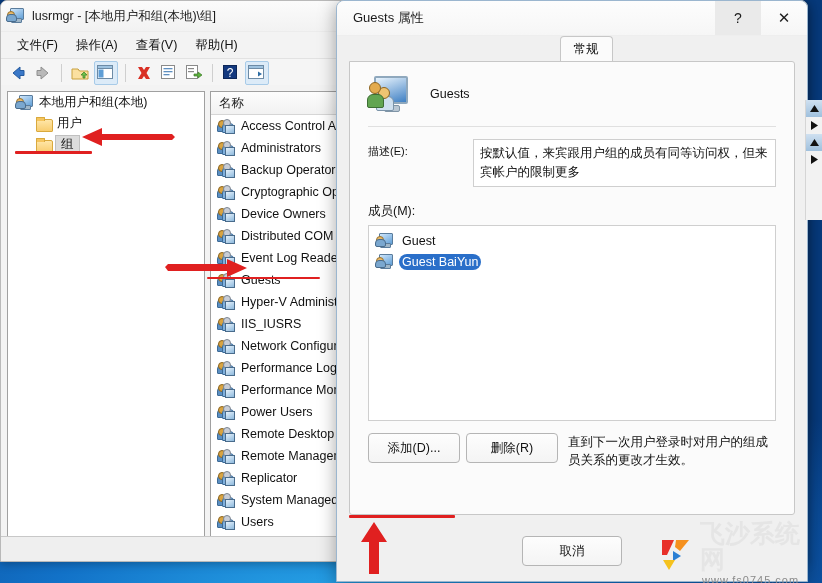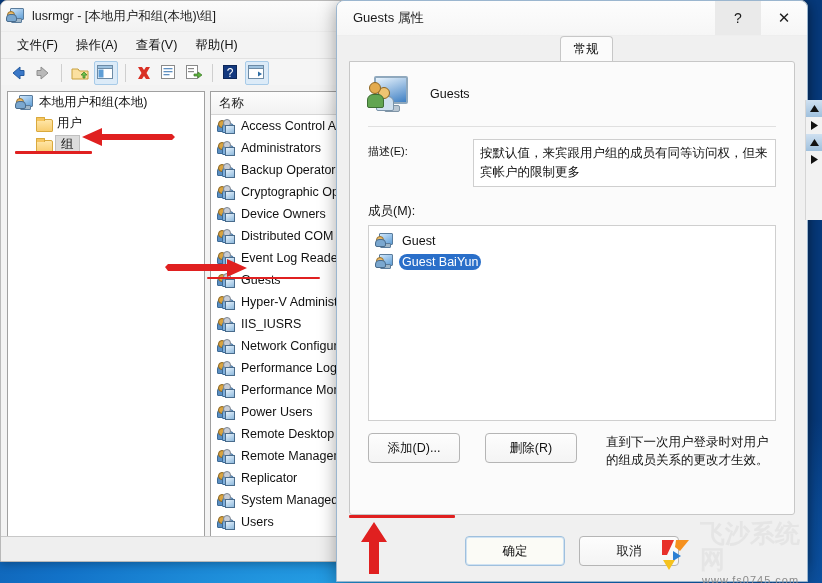"添加(D)..." .action-row { gap: 25px -> 6px }
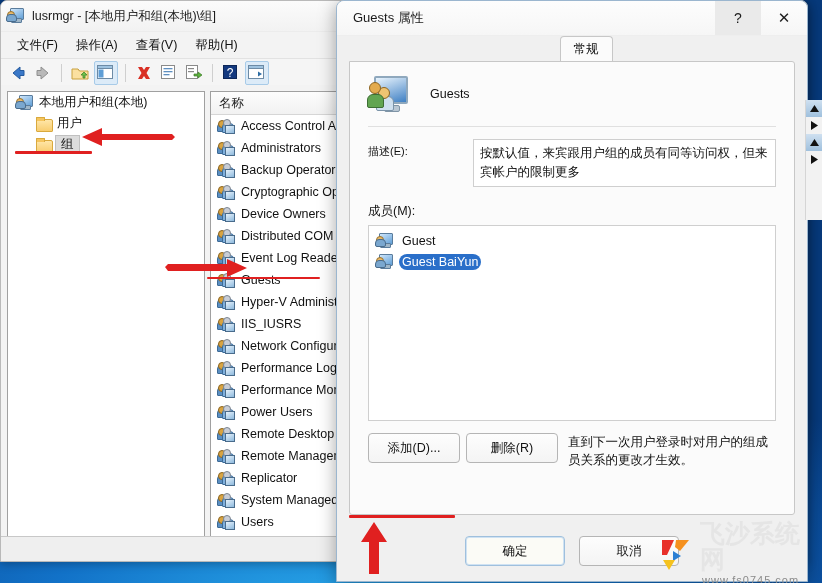"确定" div.btn { html: <div>确定</div> -> none }
